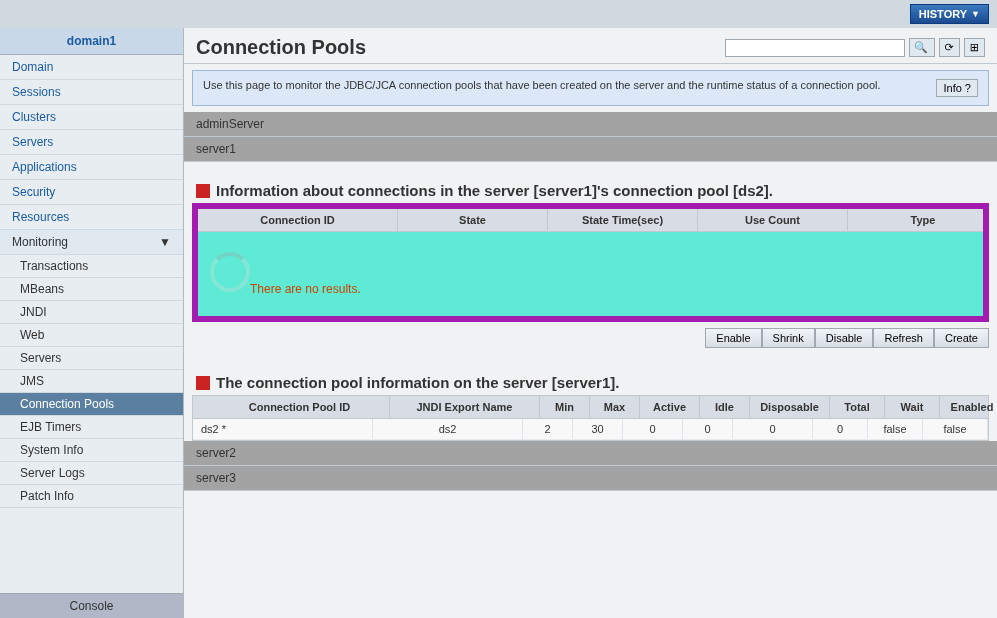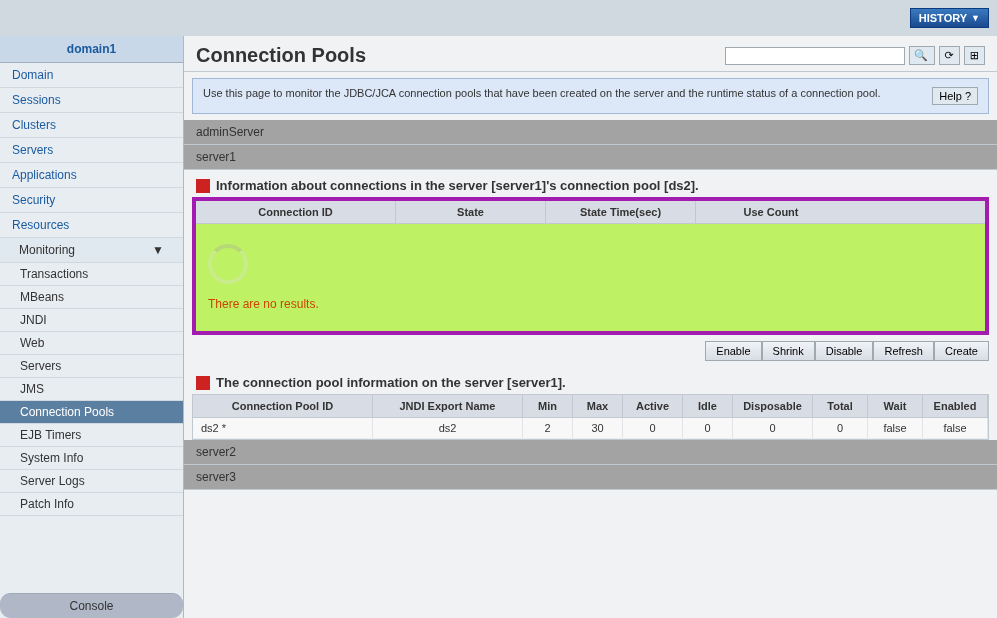"HISTORY" .top-bar { height: 36px -> 28px }
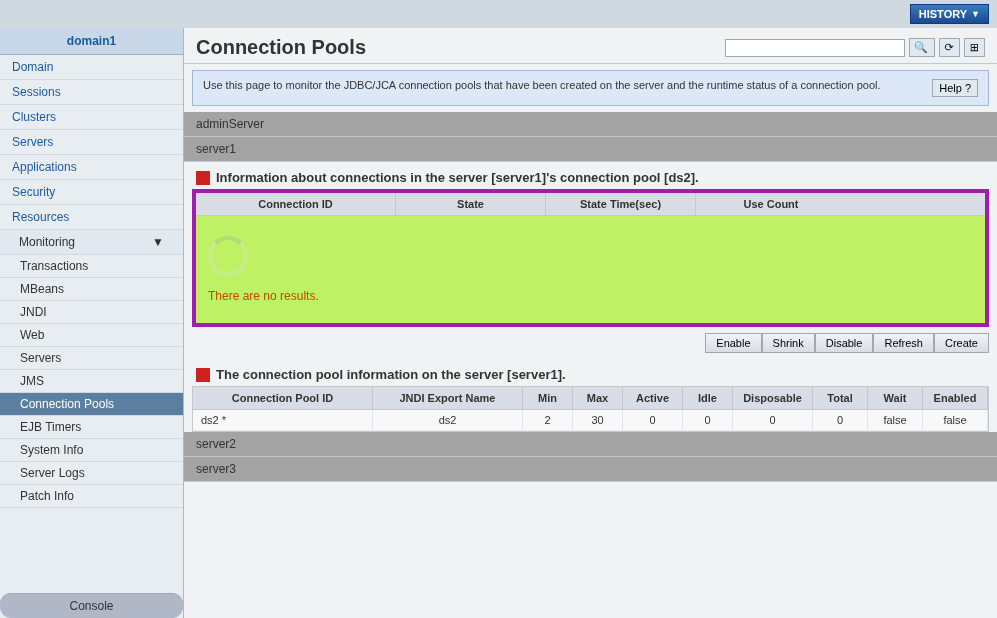"Help ?" button.help-btn { text: Help -> Info }
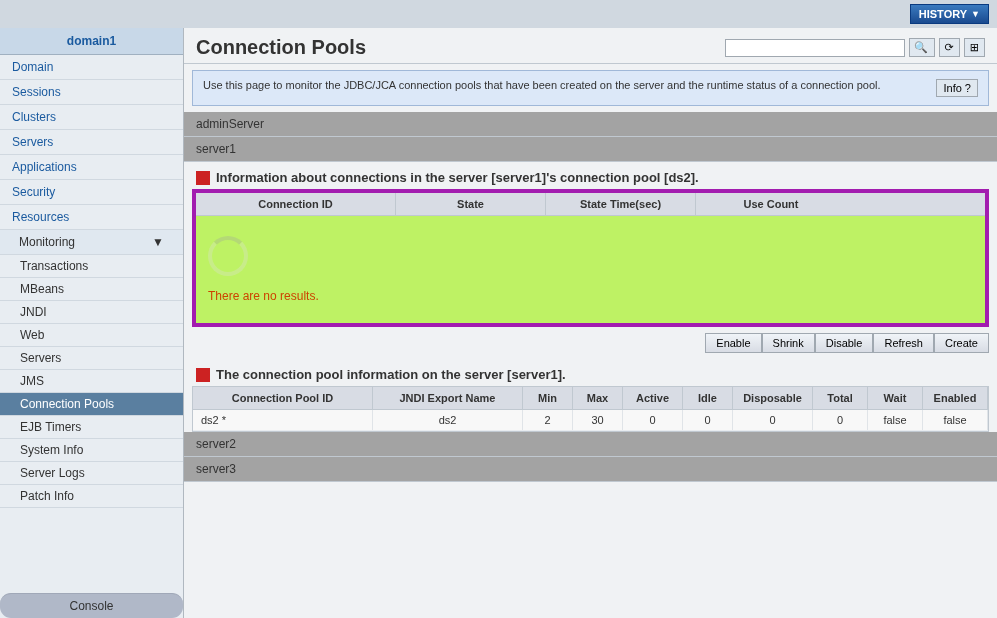"Information about connections in the" .section-title { font-size: 13px -> 15px; padding: 8px 12px 4px -> 20px 12px 4px }
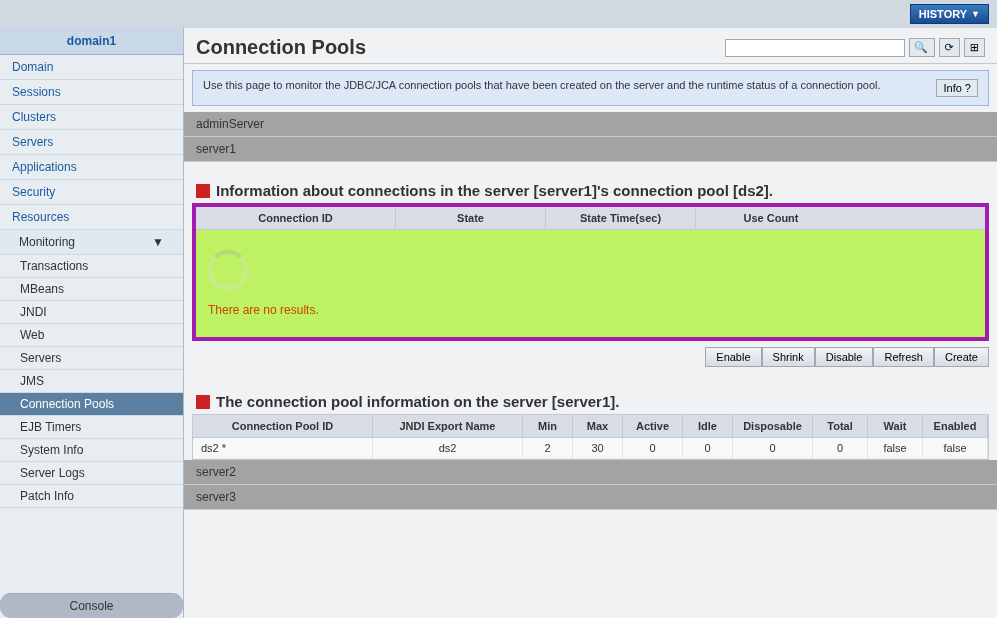"Connection ID" .table-container { background: #bef264 -> #5eead4; border: 4px solid #a21caf -> 6px solid #a21caf }
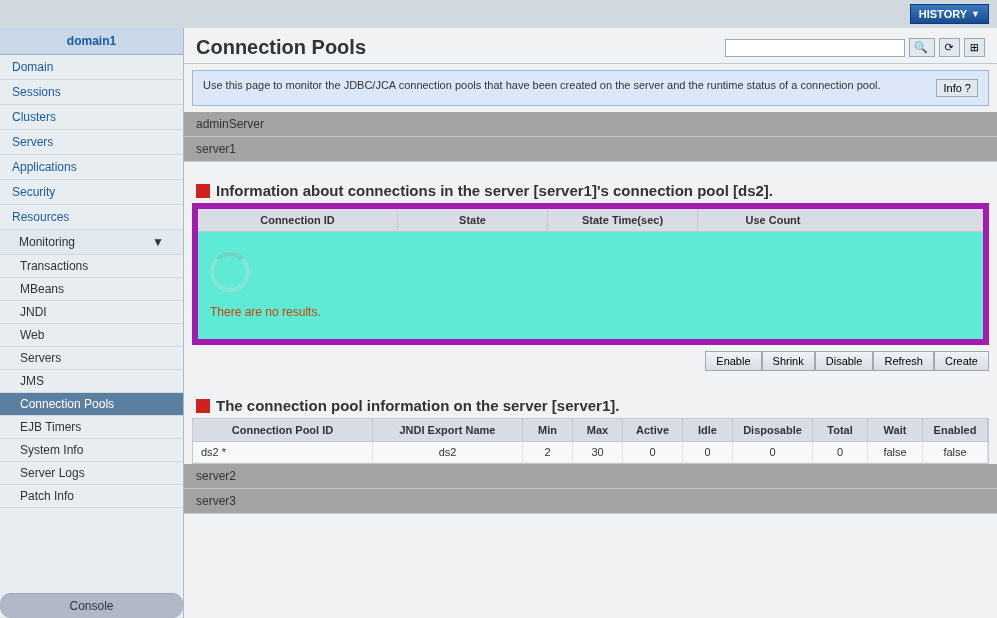"Type" div.th { html: none -> <div>Type</div> }
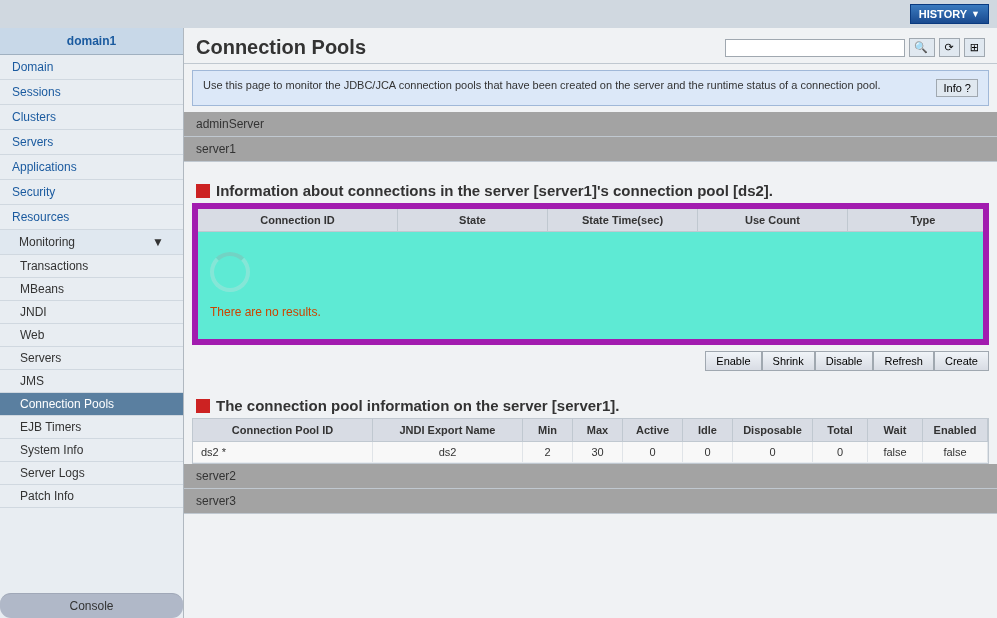"Monitoring" .sidebar-monitoring { padding: 5px 19px -> 5px 12px }
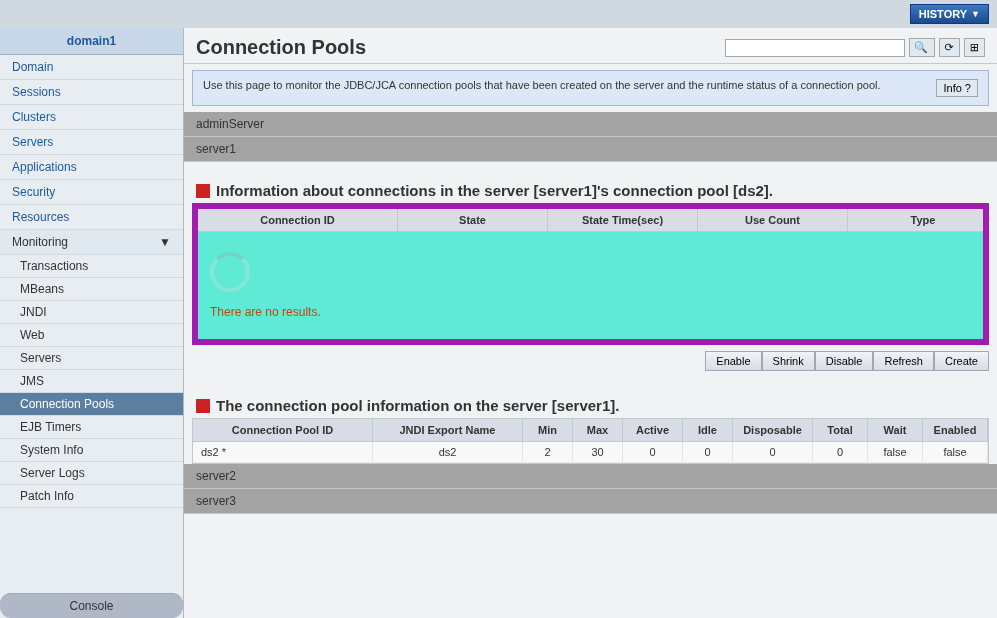"There are no results." div { align-items: flex-start -> flex-end; flex-direction: column -> row; gap: 9px -> none }
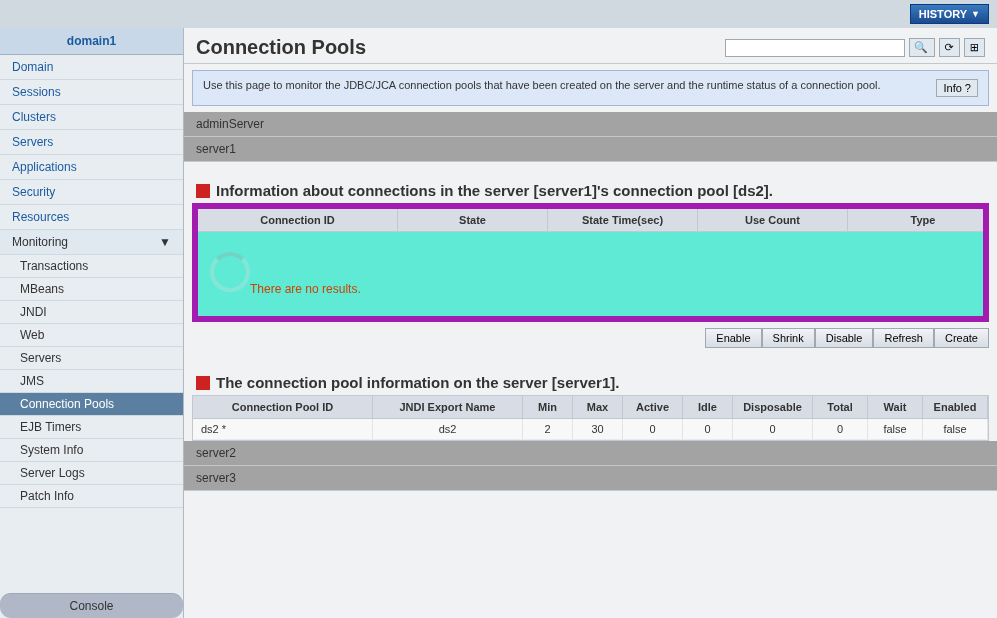"Connection Pool ID" .pool-header { padding-left: none -> 17px }
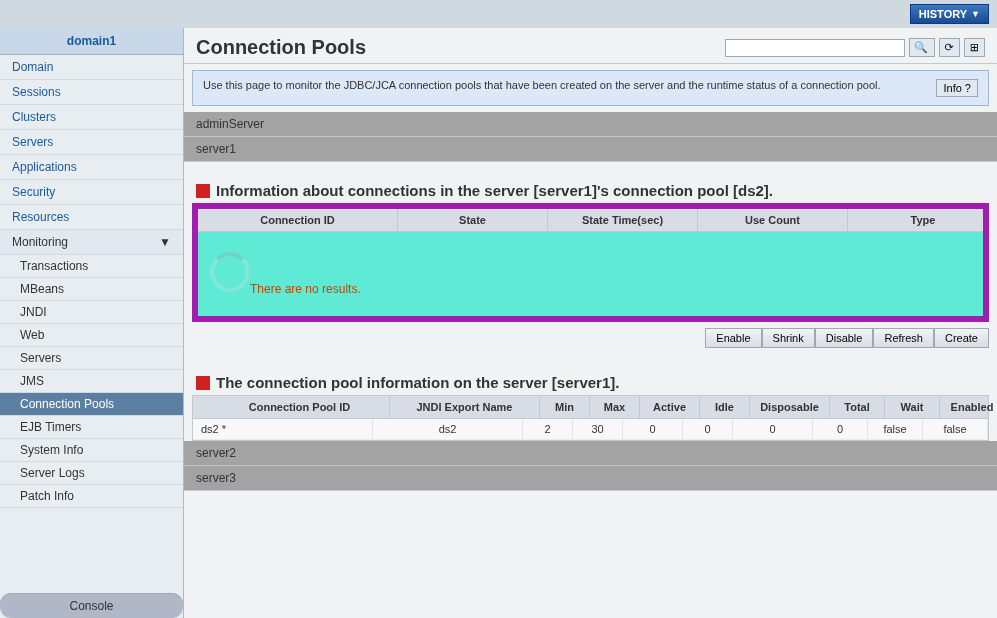"Console" .sidebar-console { border-radius: 11px -> none }
